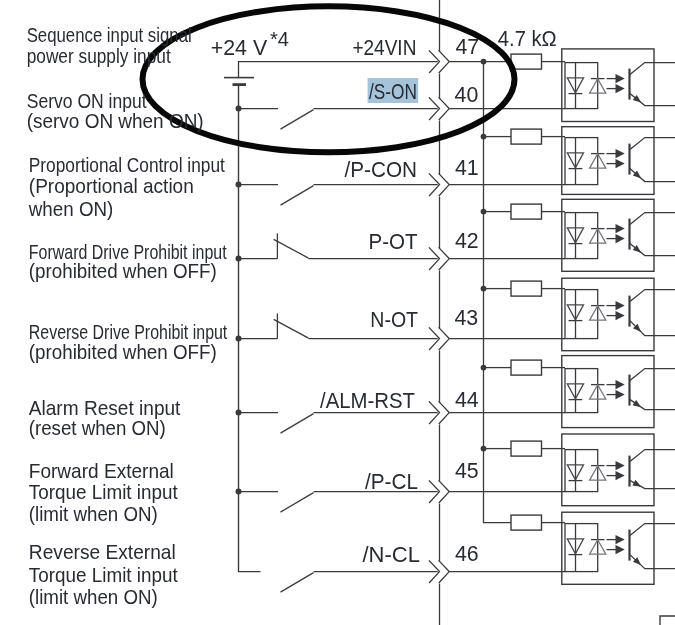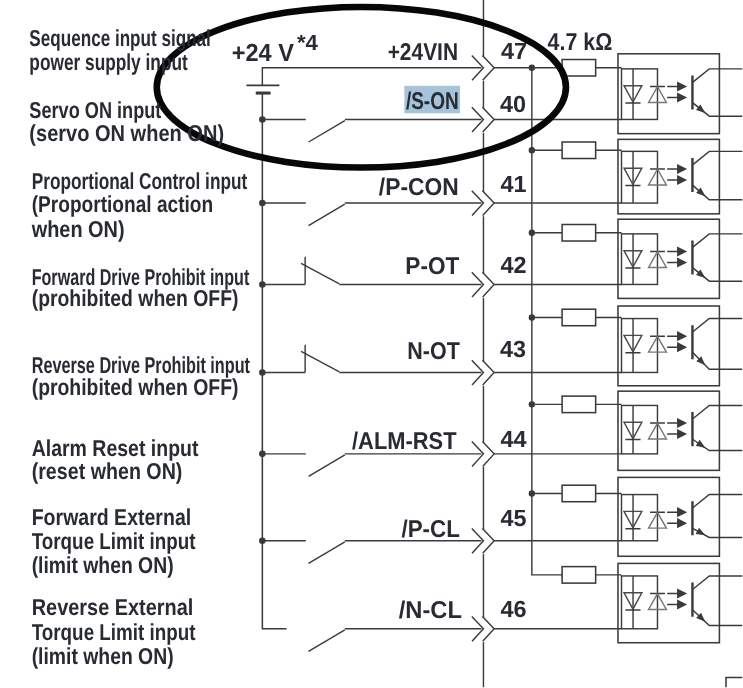"Sequence input signal" #stage { font-weight: bold -> none }
